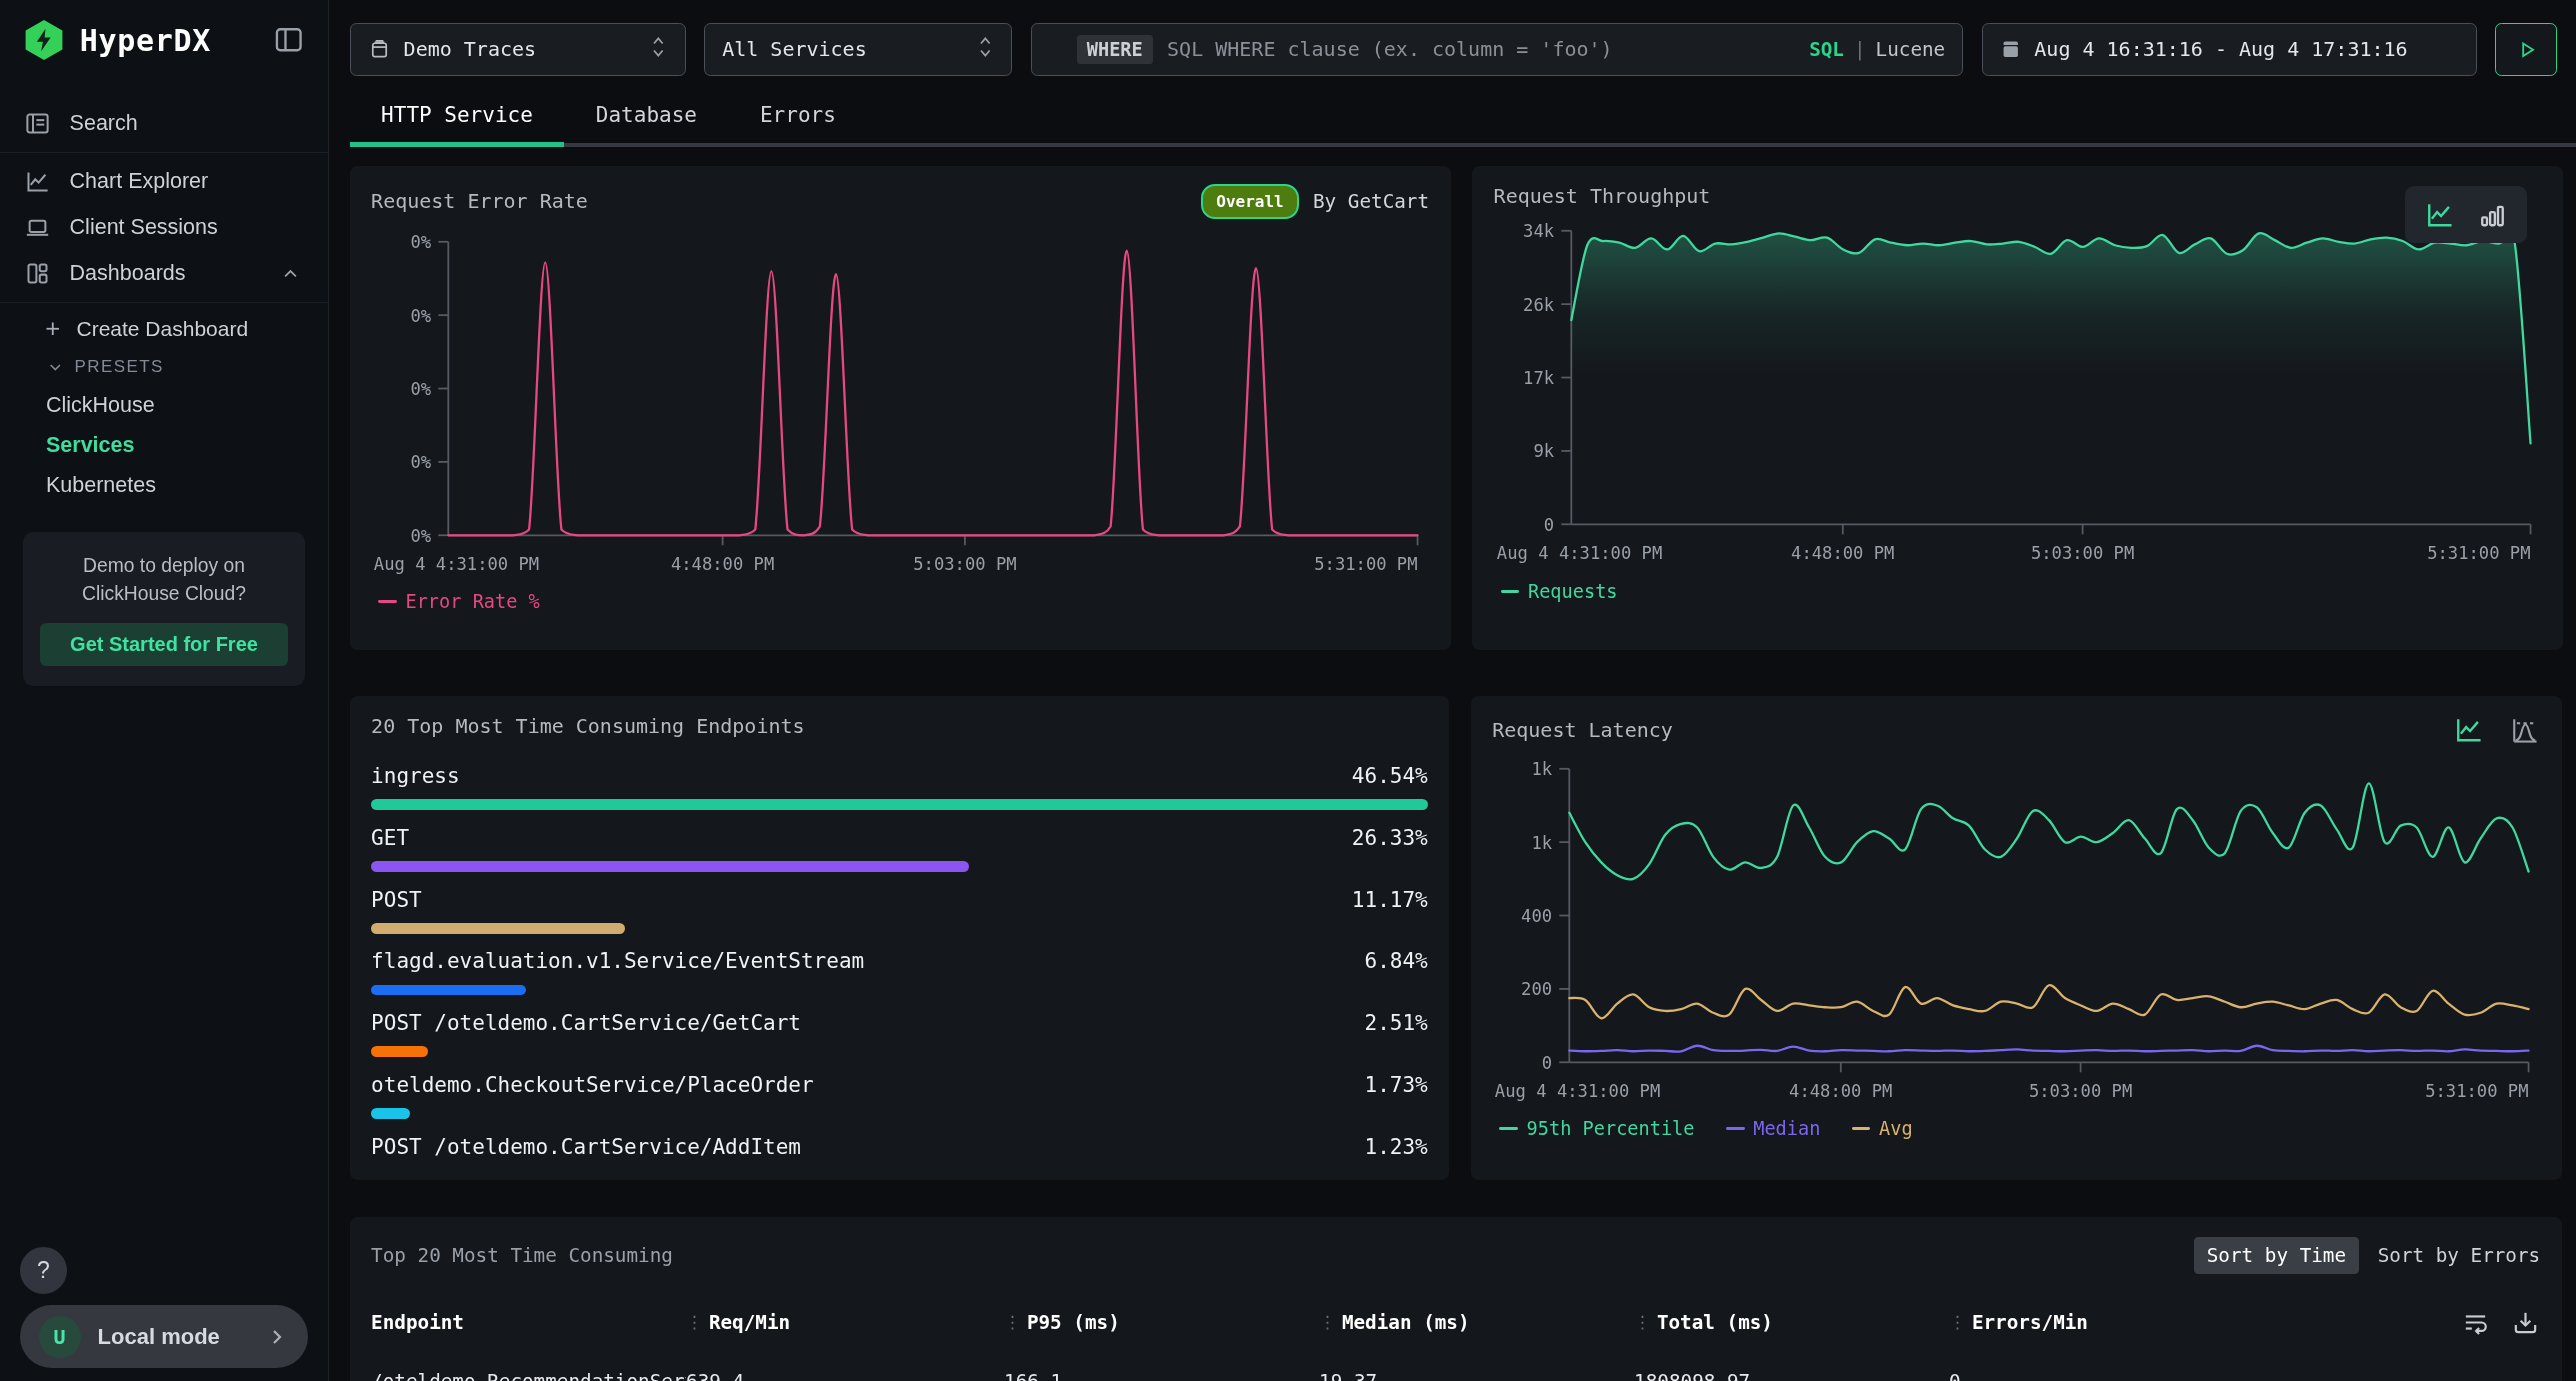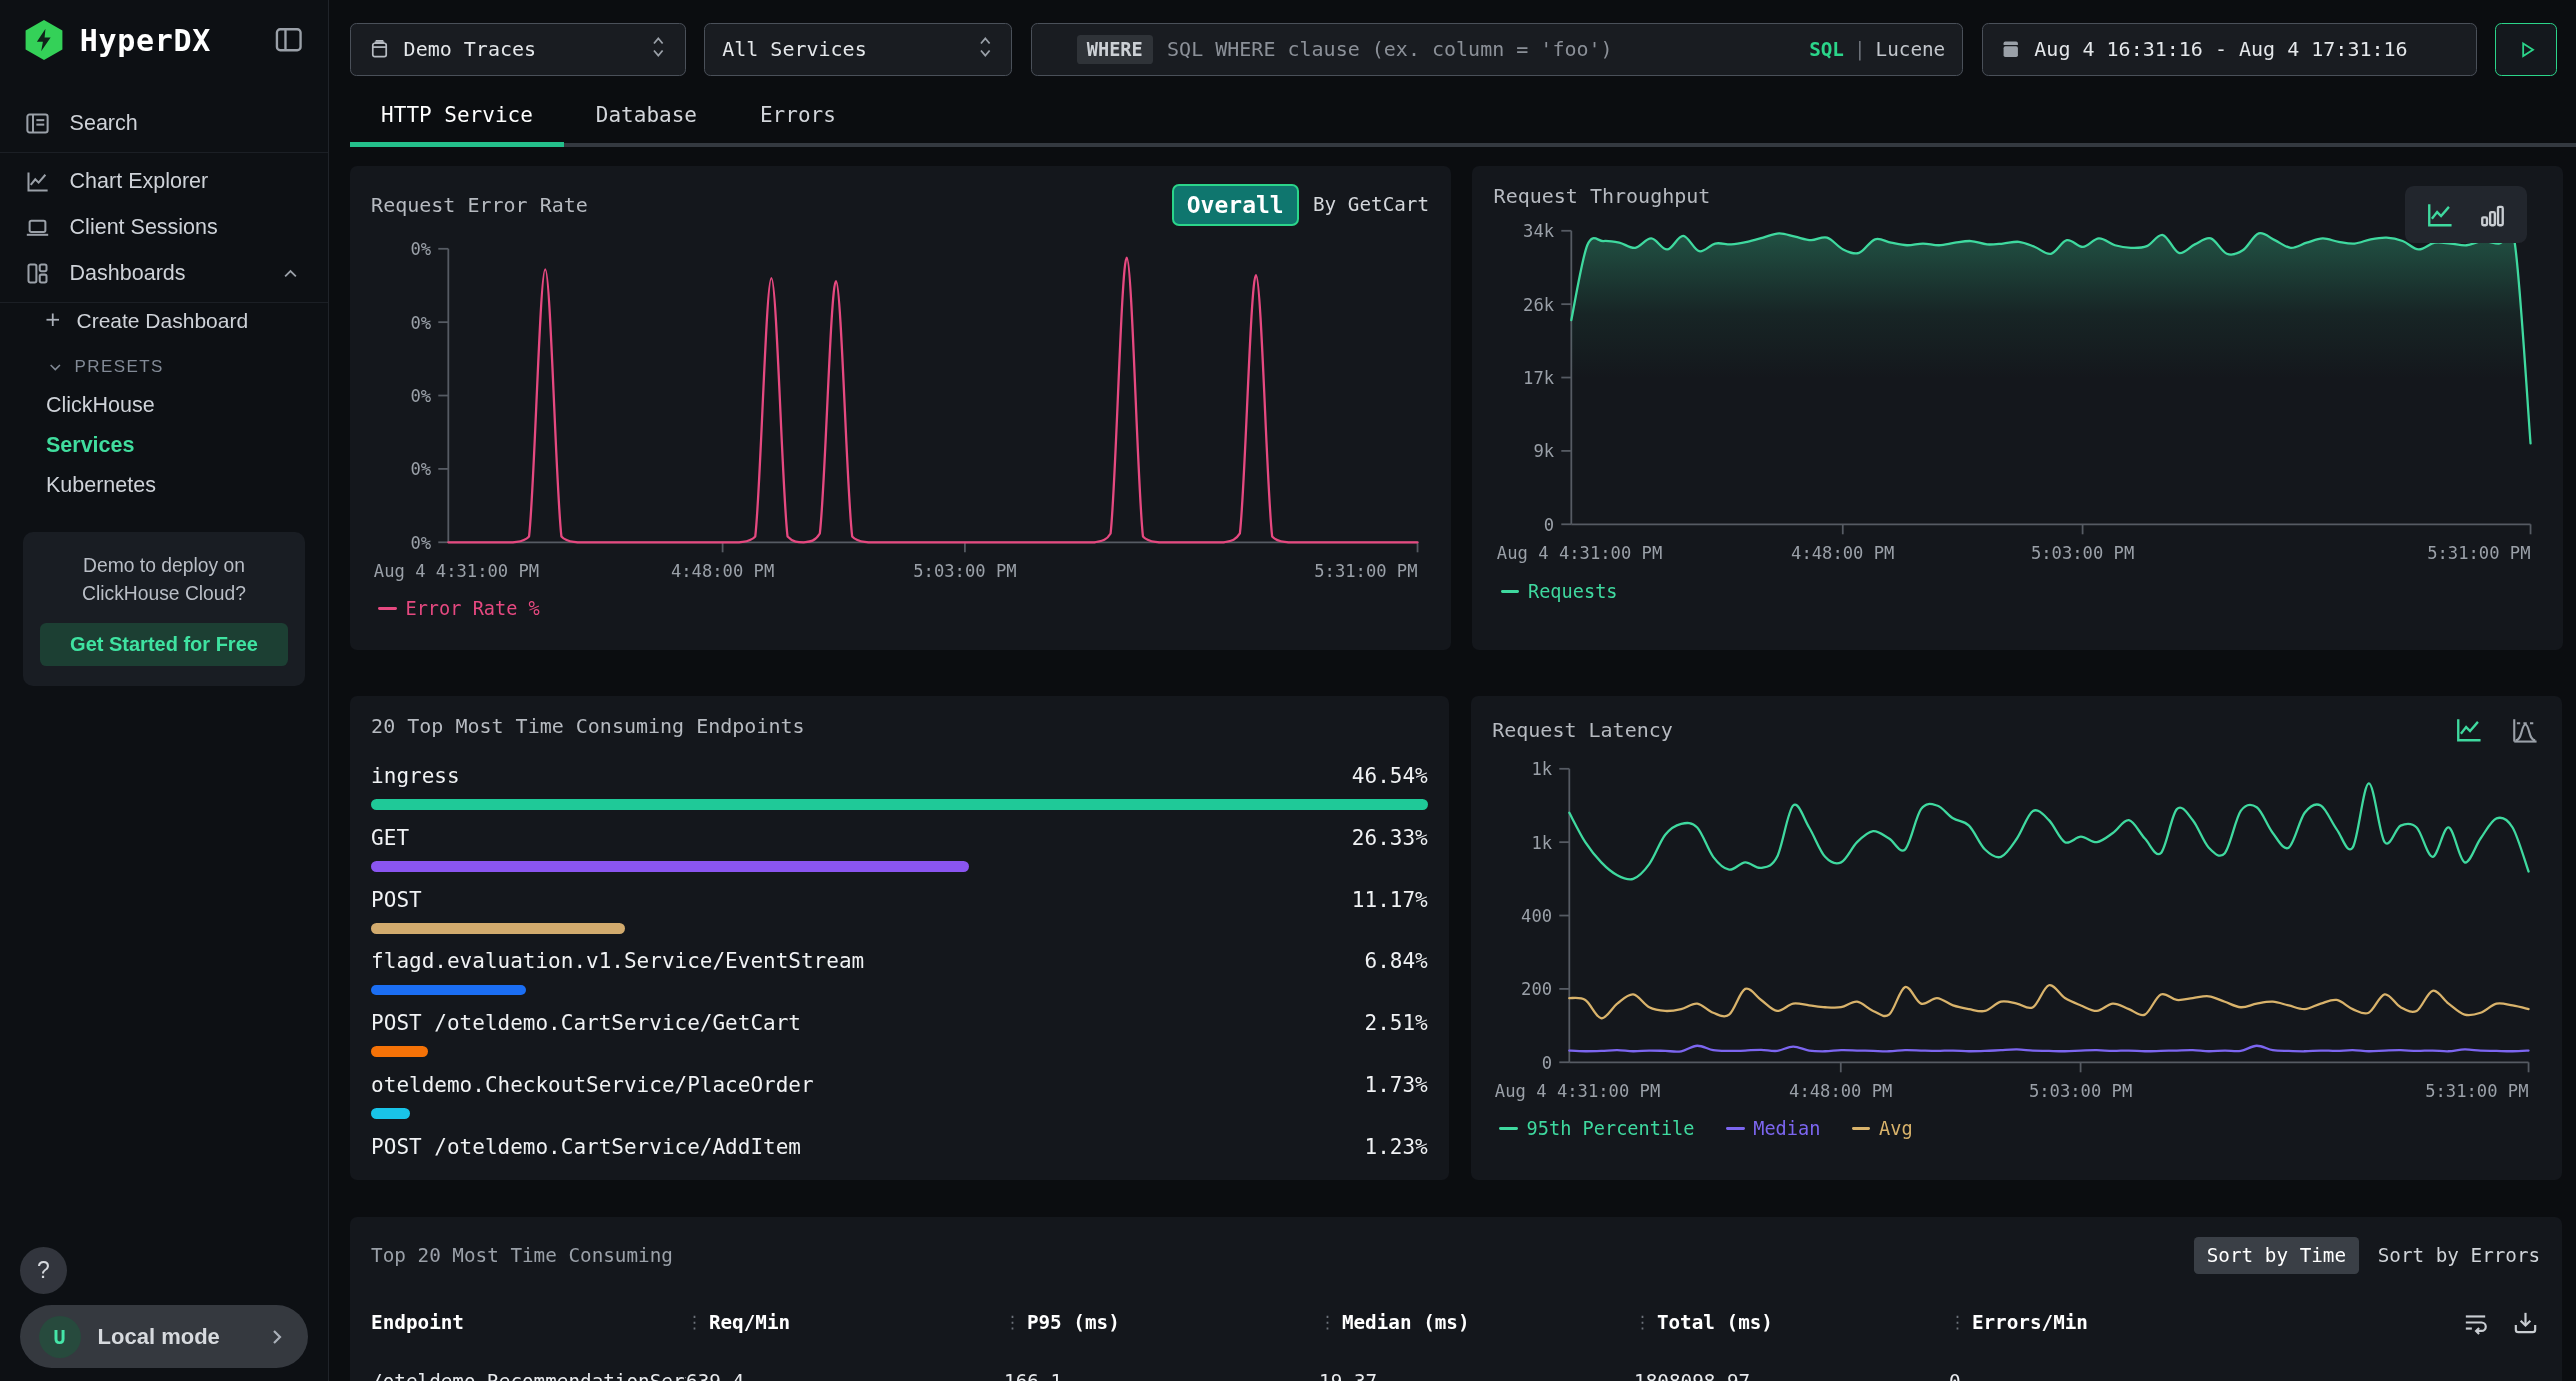"Overall" .chip-overall { background: #0f766e -> #4d7c0f; border-radius: 7px -> 14px; font-size: 23px -> 16px }
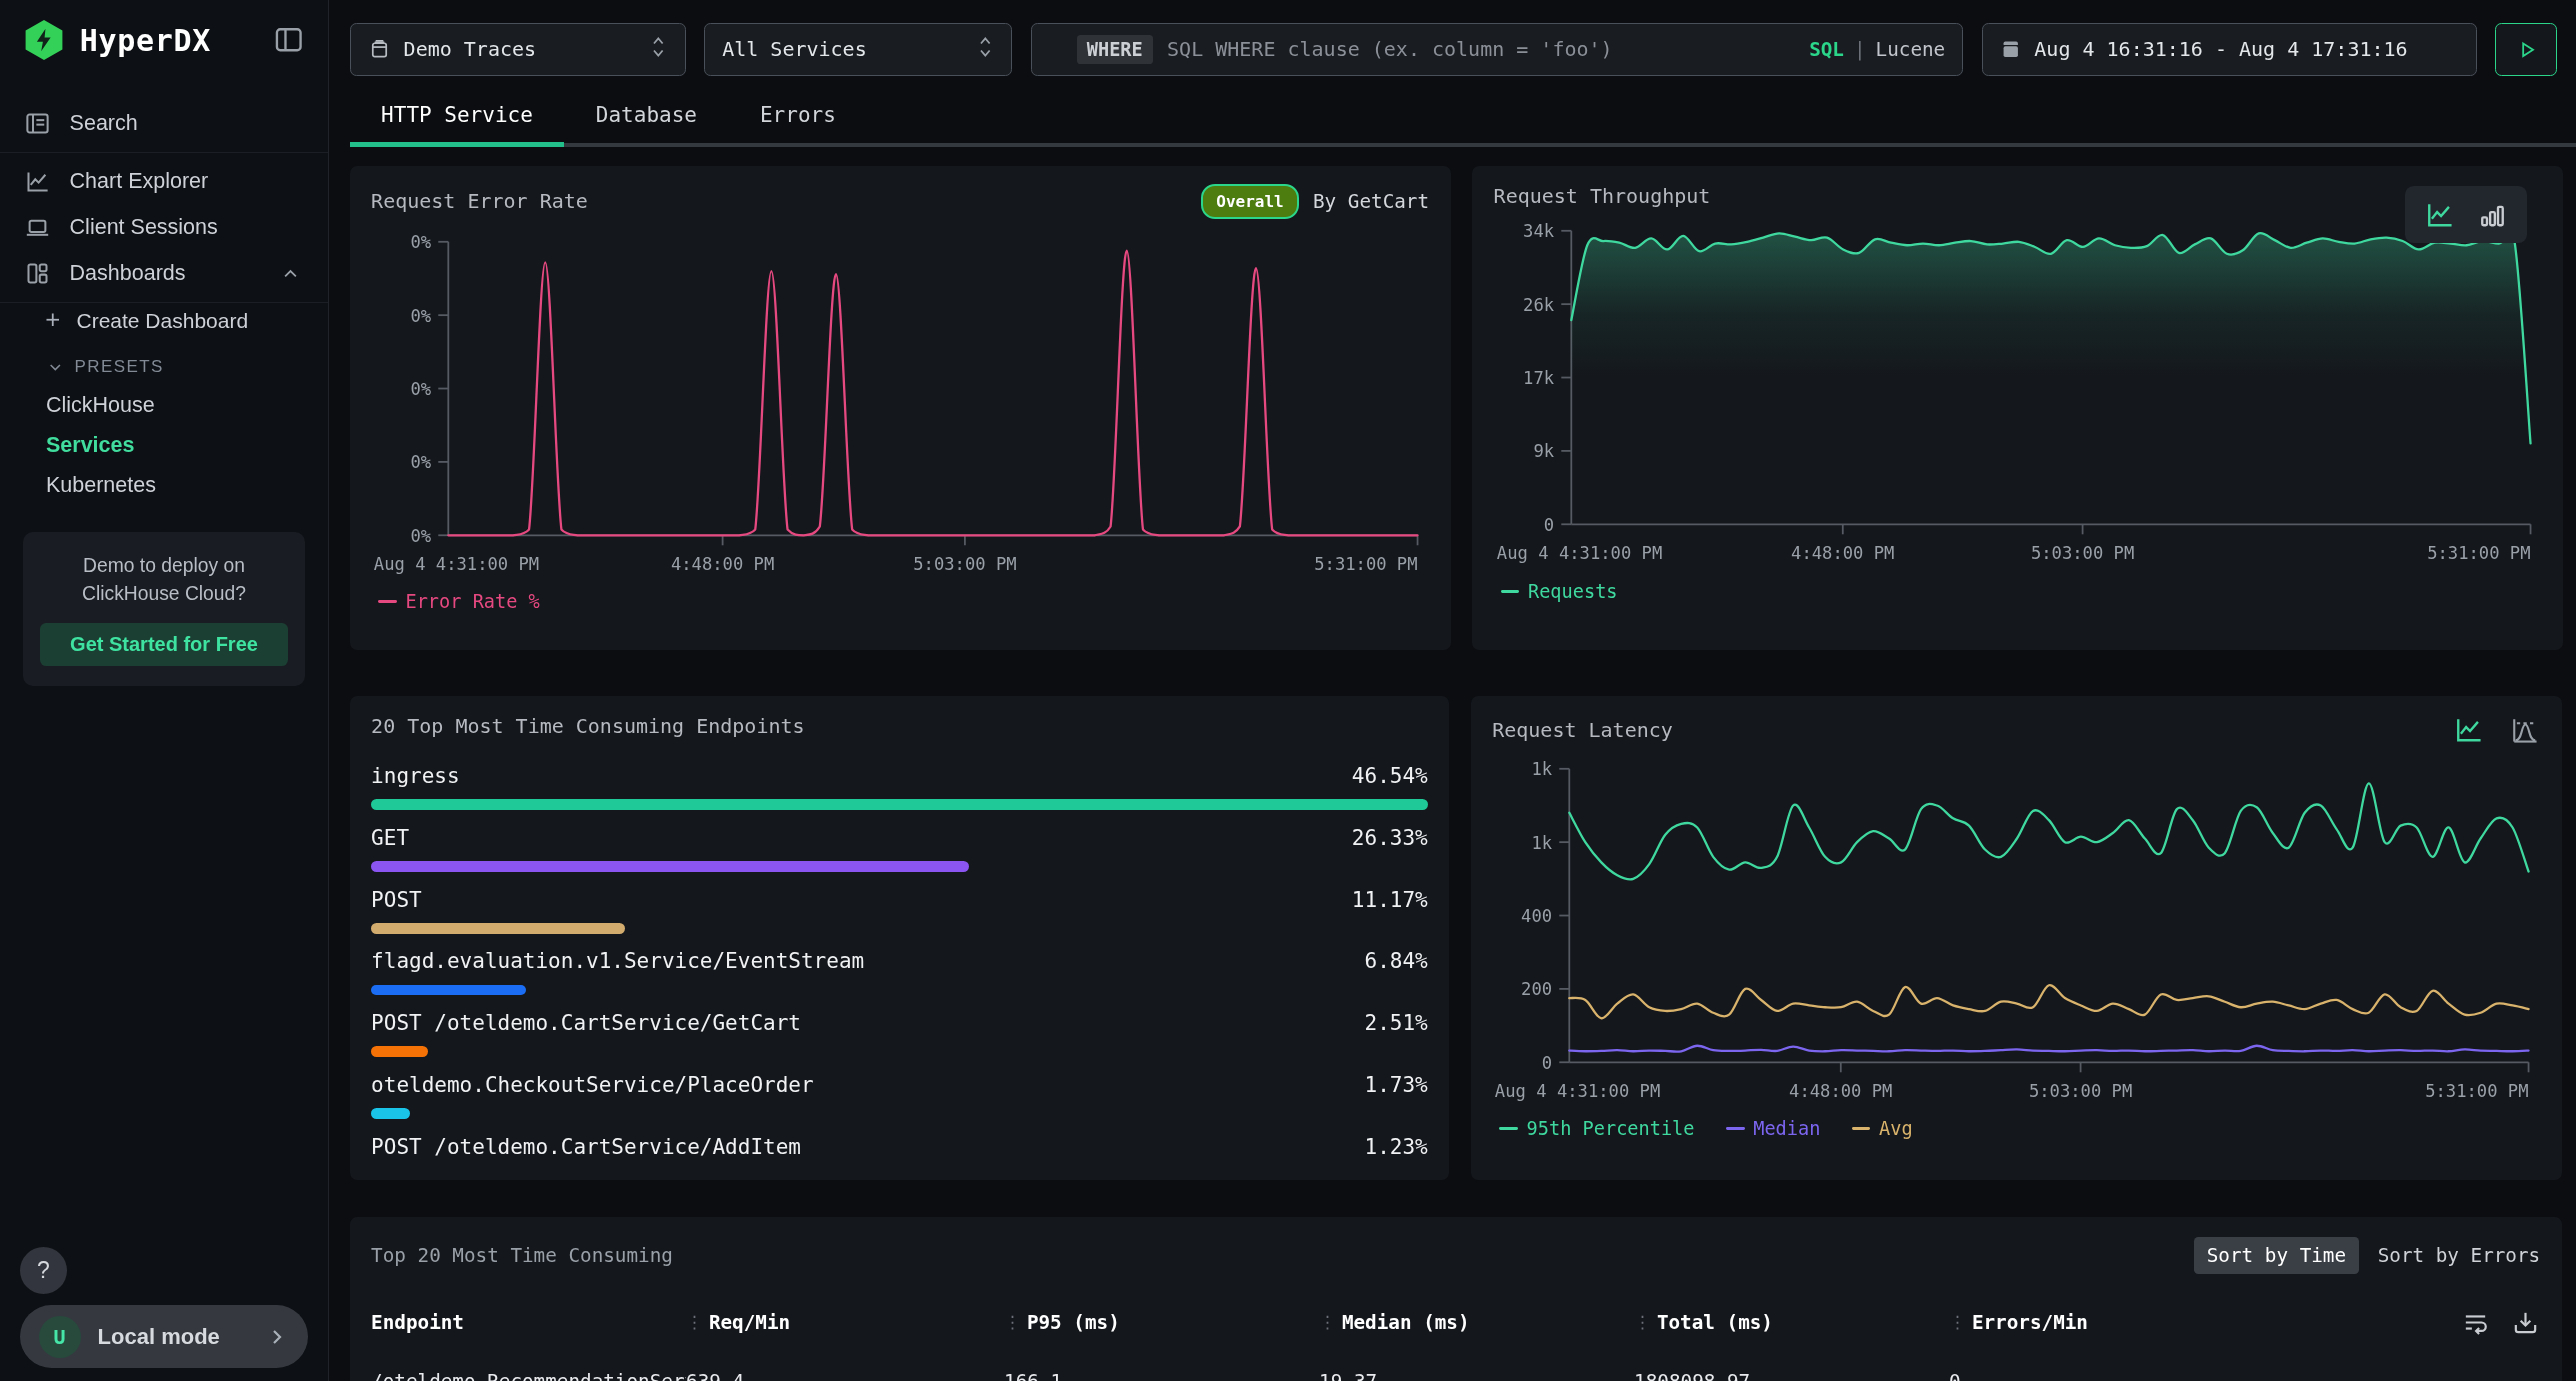"Create Dashboard" .nav-sub { align-items: flex-start -> center }
